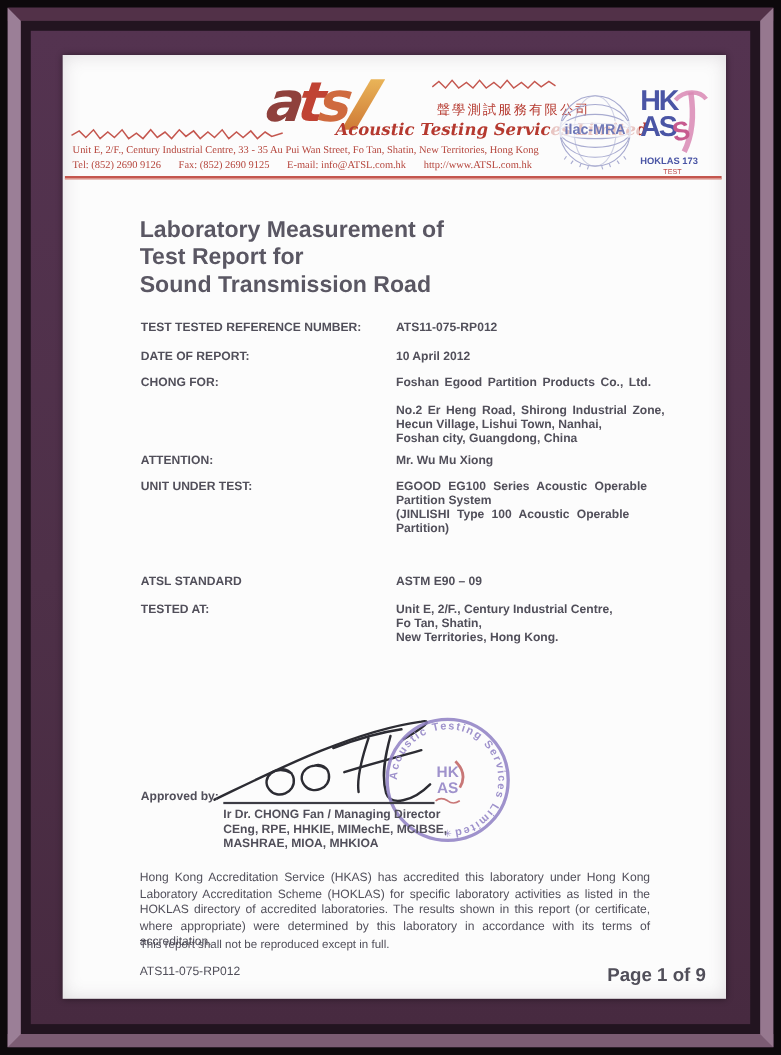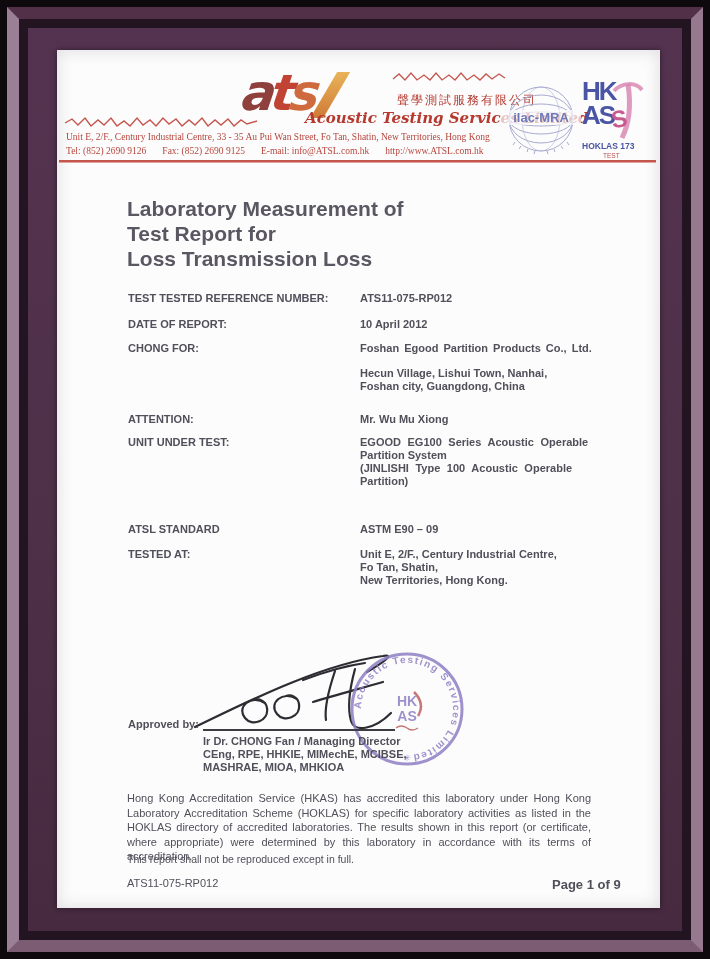"Loss Transmission Loss" div { text: Loss Transmission Loss -> Sound Transmission Road }
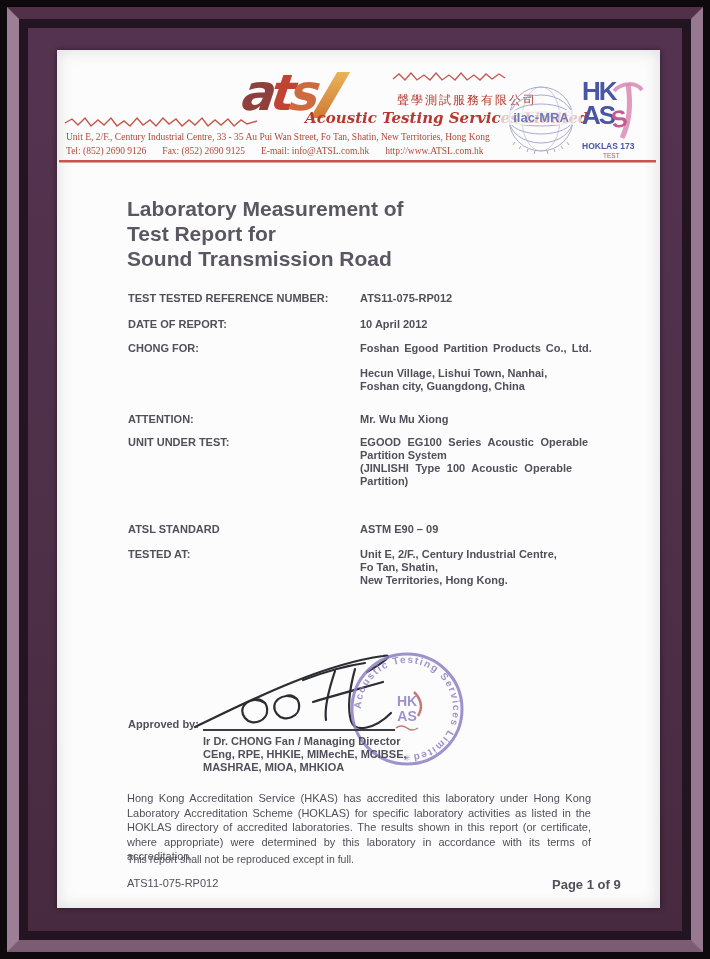"No.2 Er Heng Road, Shirong" div.ws1 { html: none -> <div>No.2 Er Heng Road, Shirong Industrial Zone,</div> }
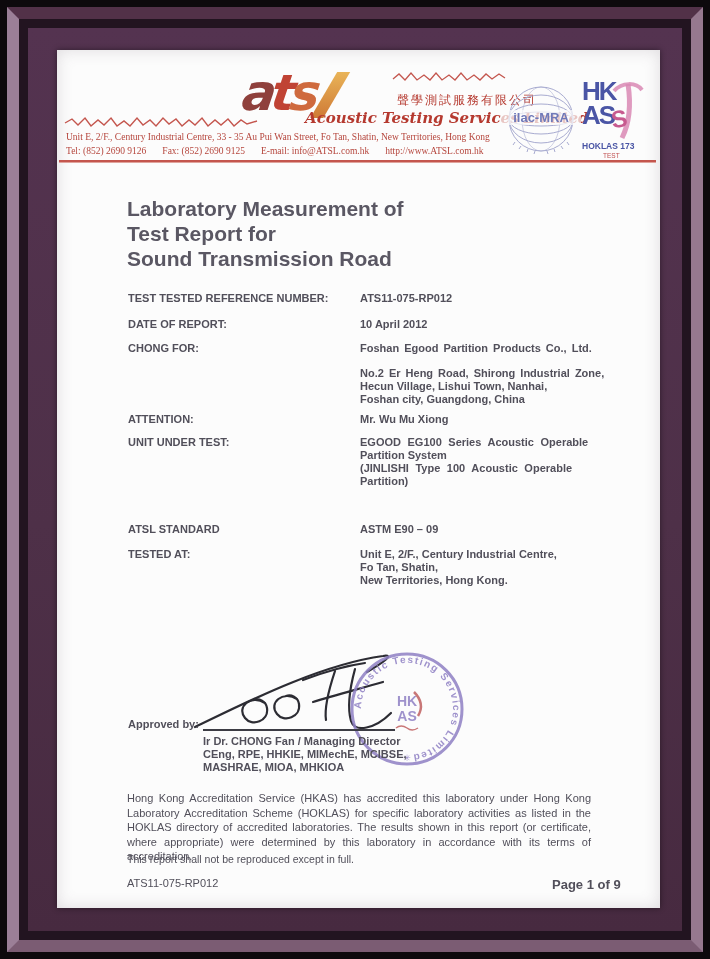"Page 1 of 9" .pageno { font-size: 13px -> 17px }
